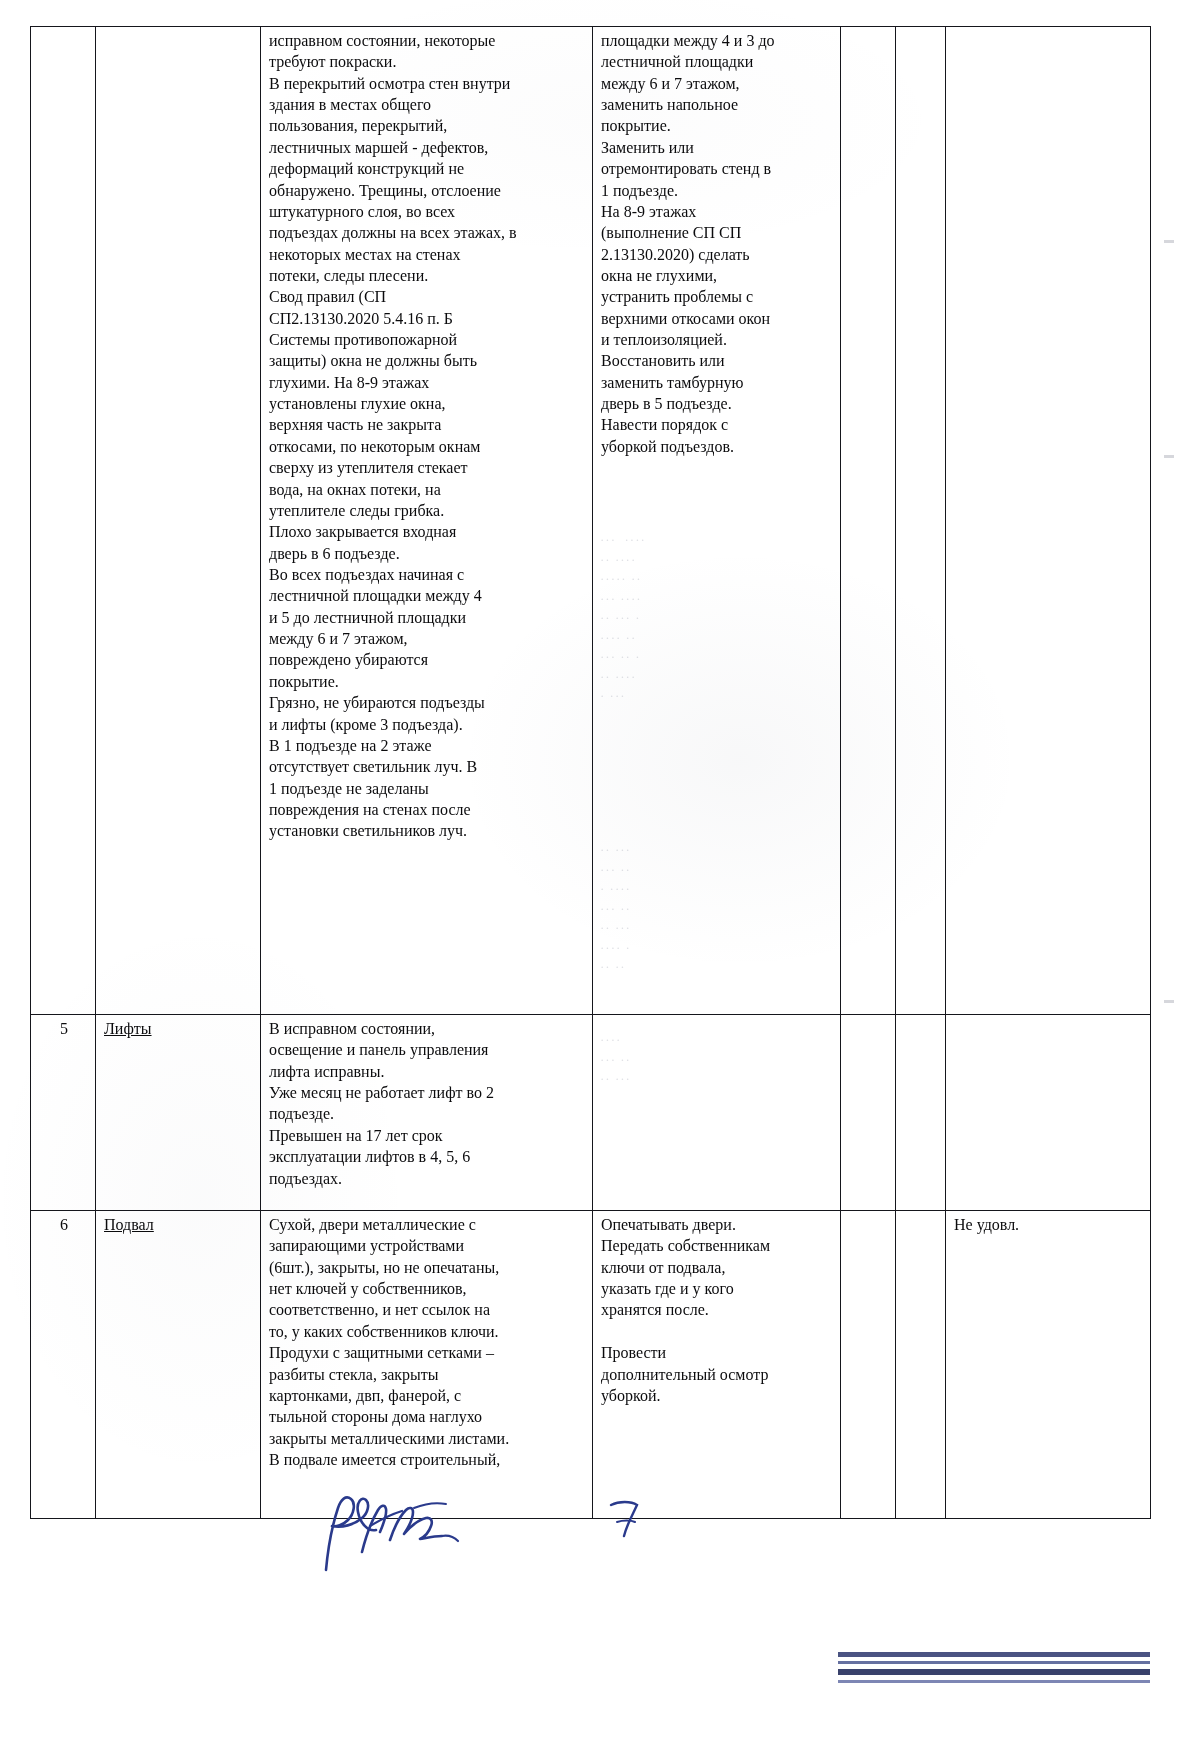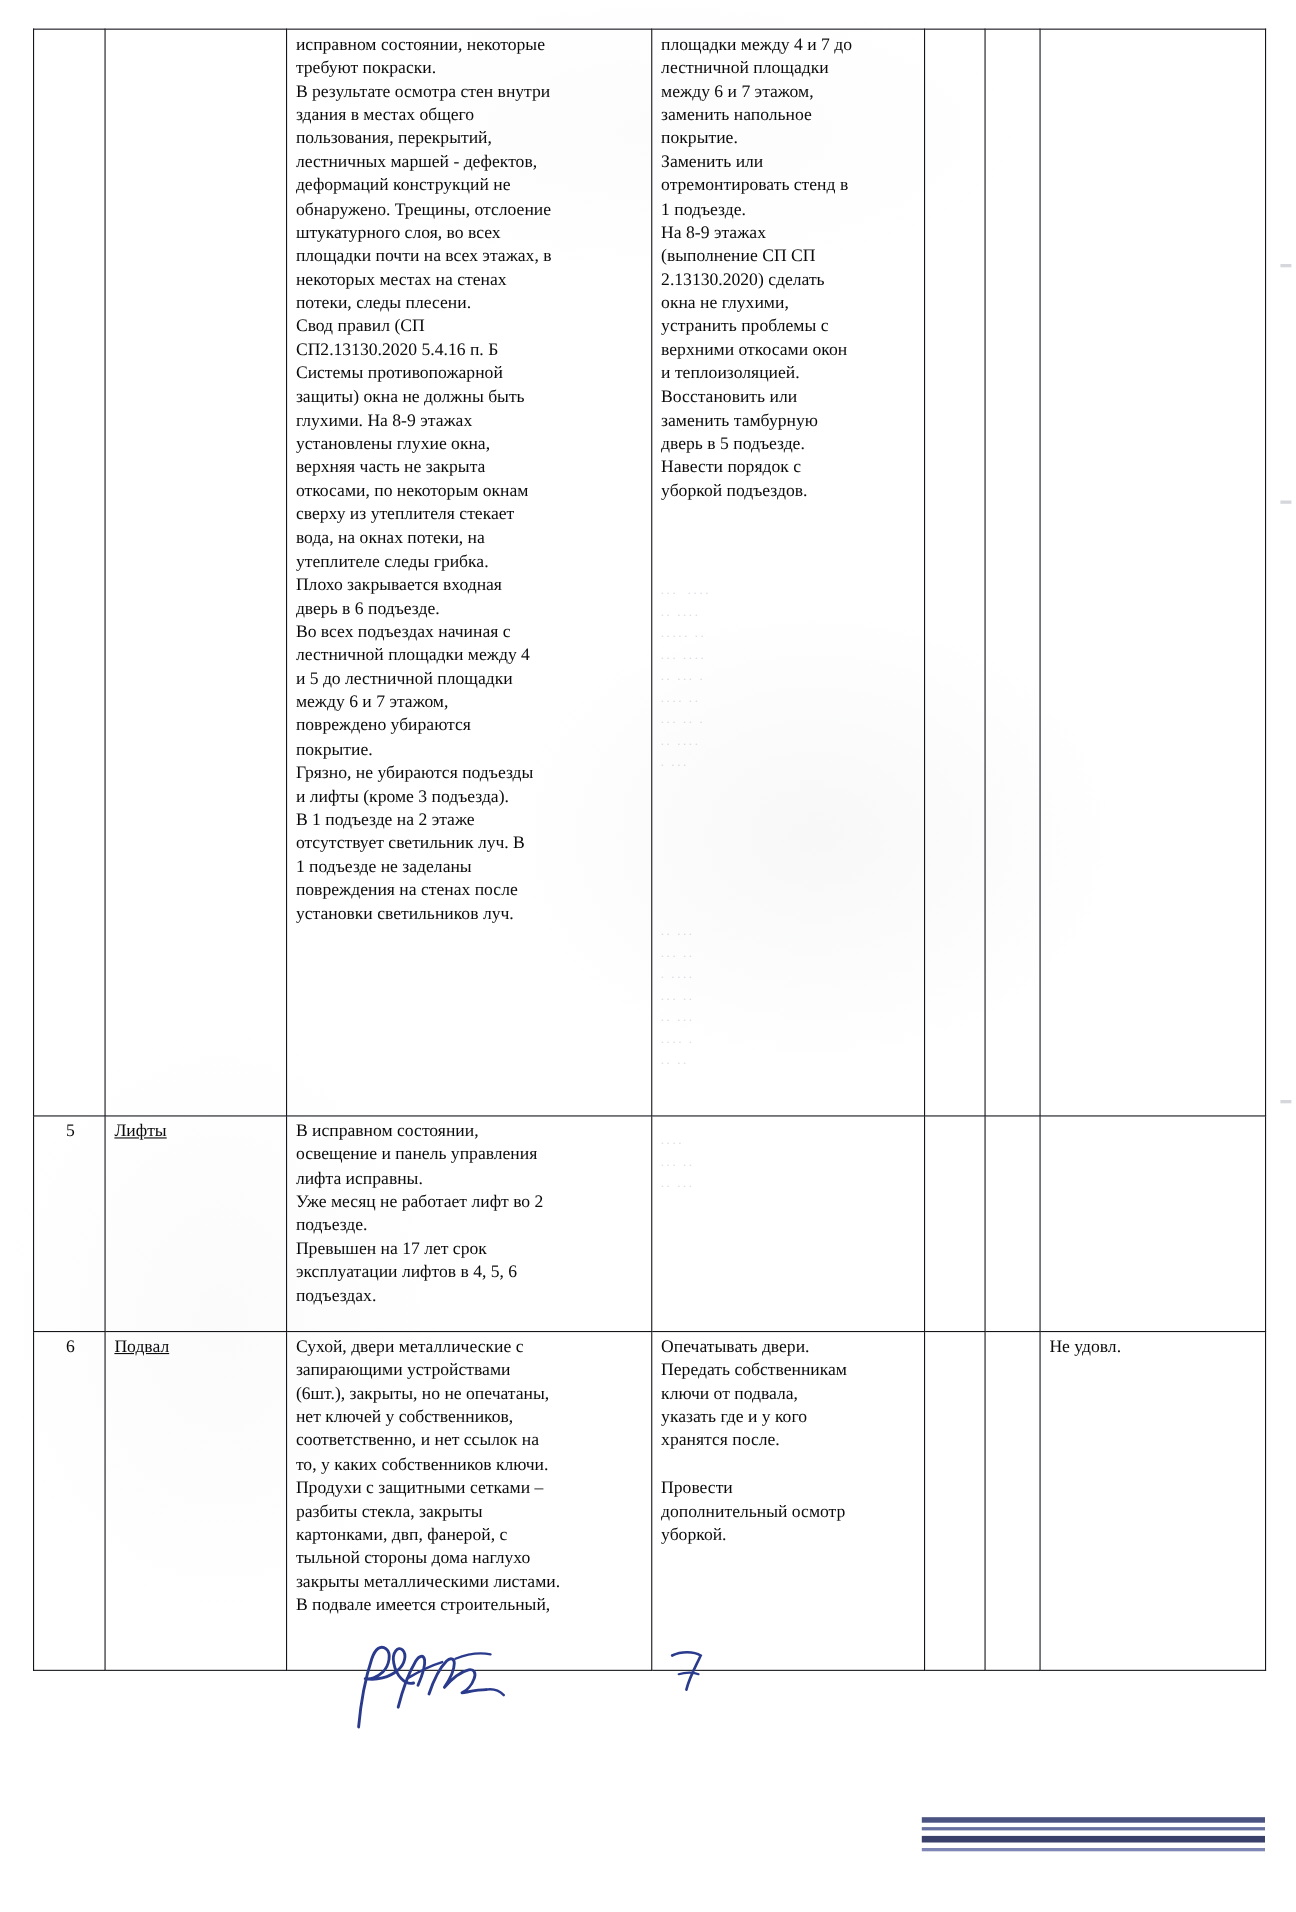"площадки между 4 и 7" p { text: 7 -> 3 }
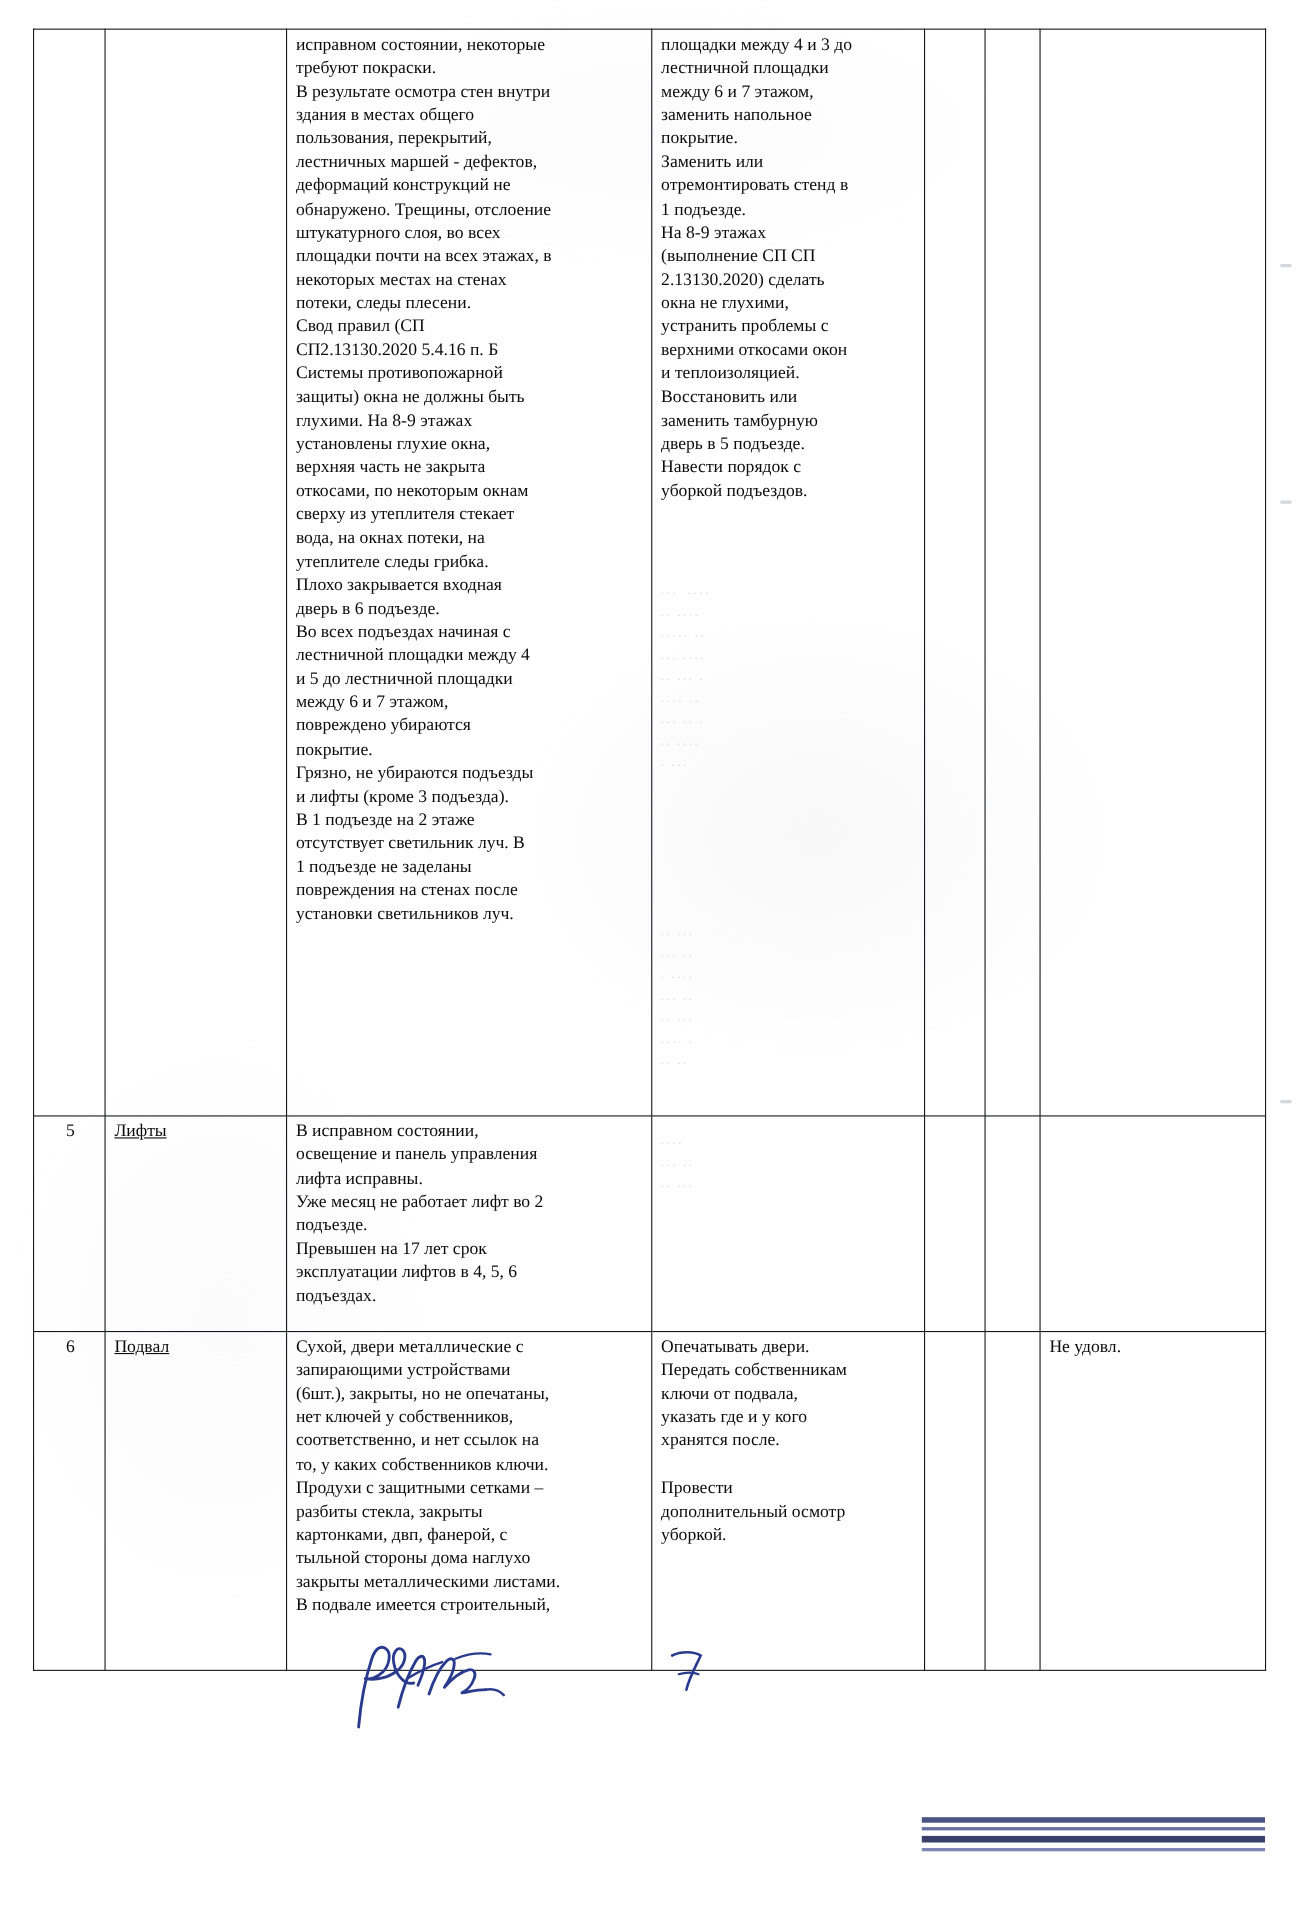"В результате осмотра стен внутри" p { text: результате -> перекрытий }
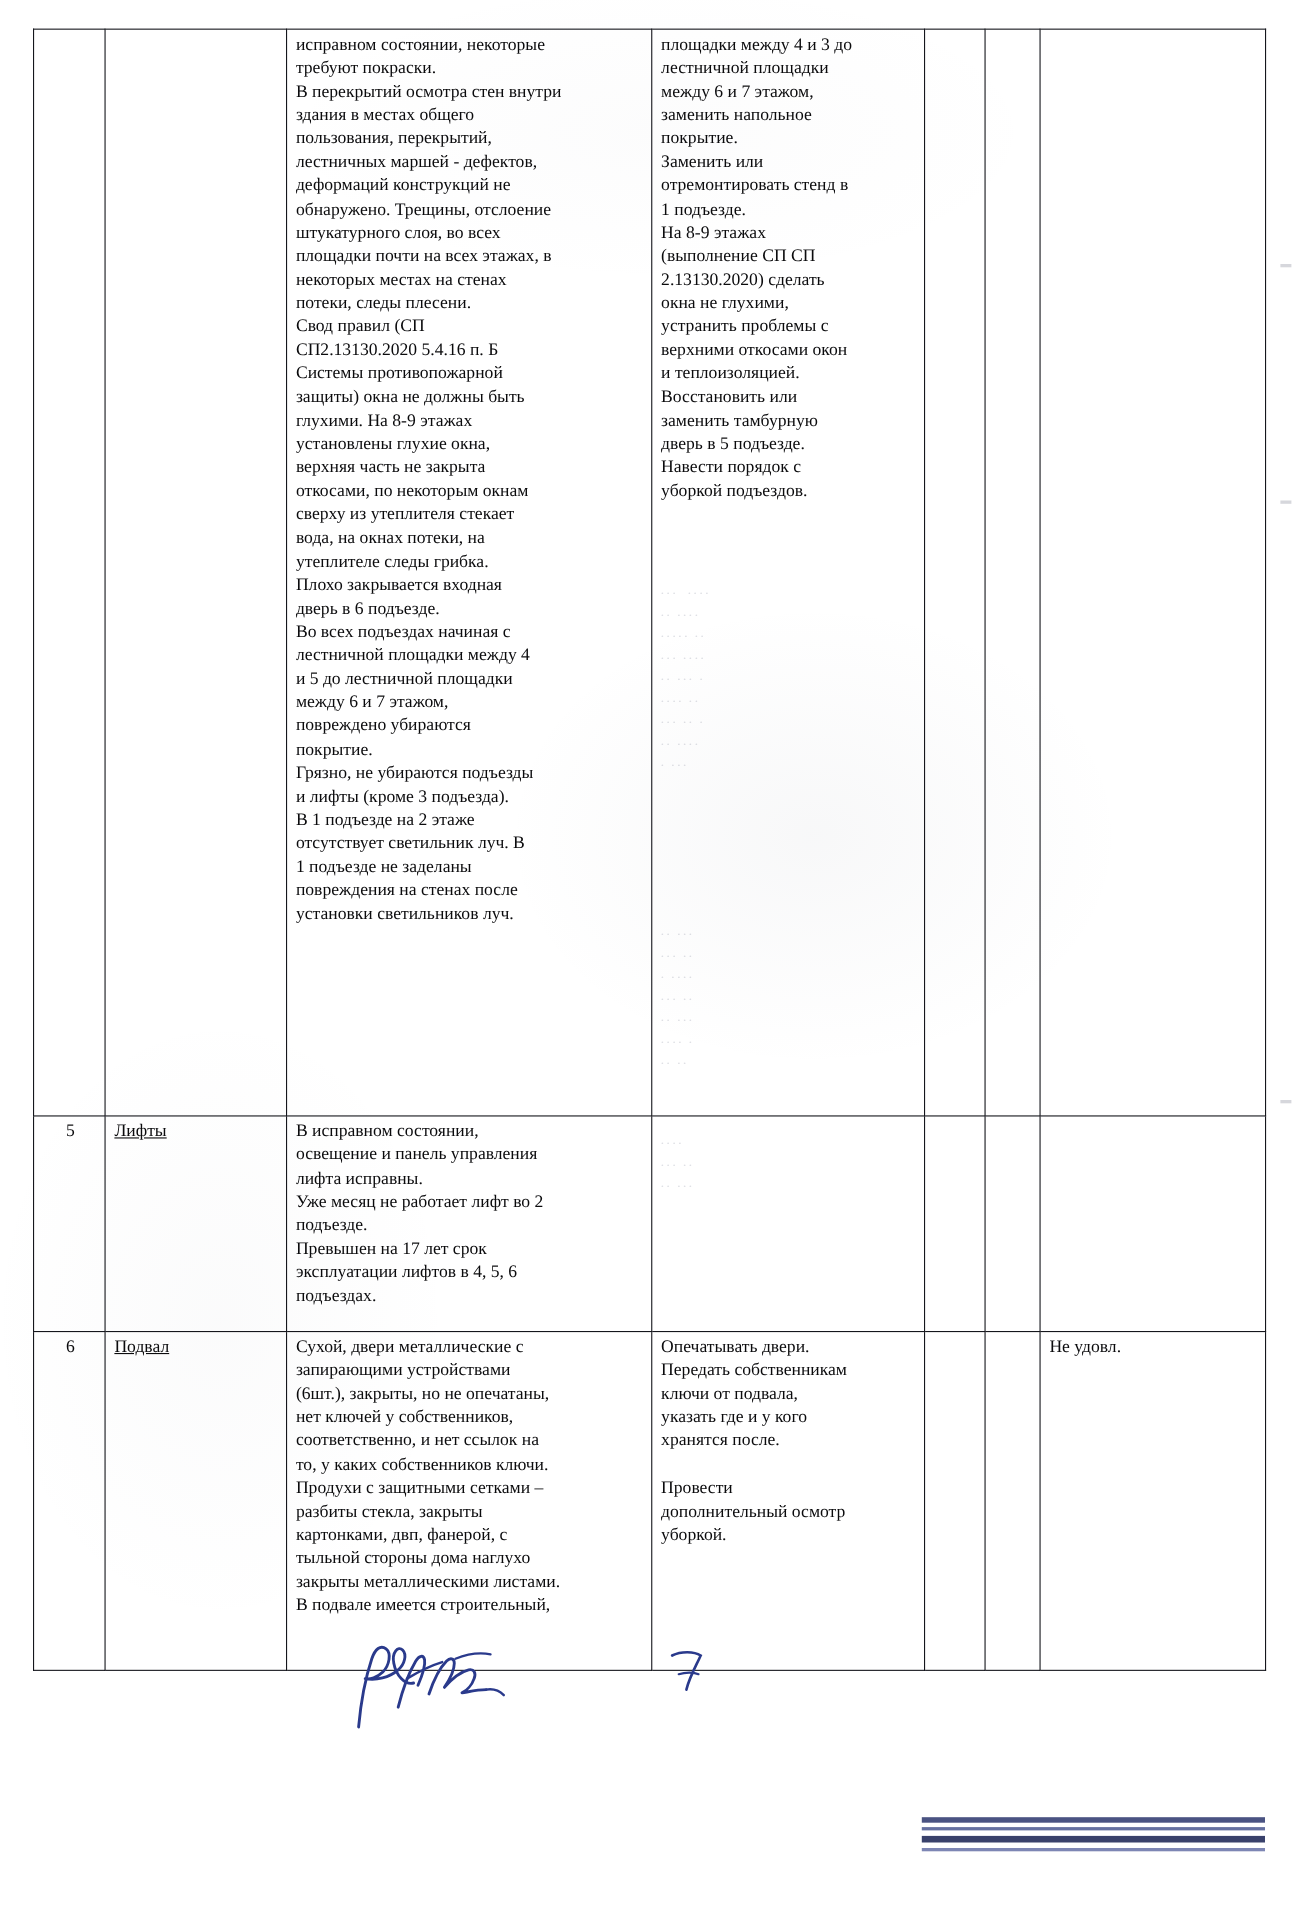"площадки почти на всех этажах," p { text: площадки почти -> подъездах должны }
